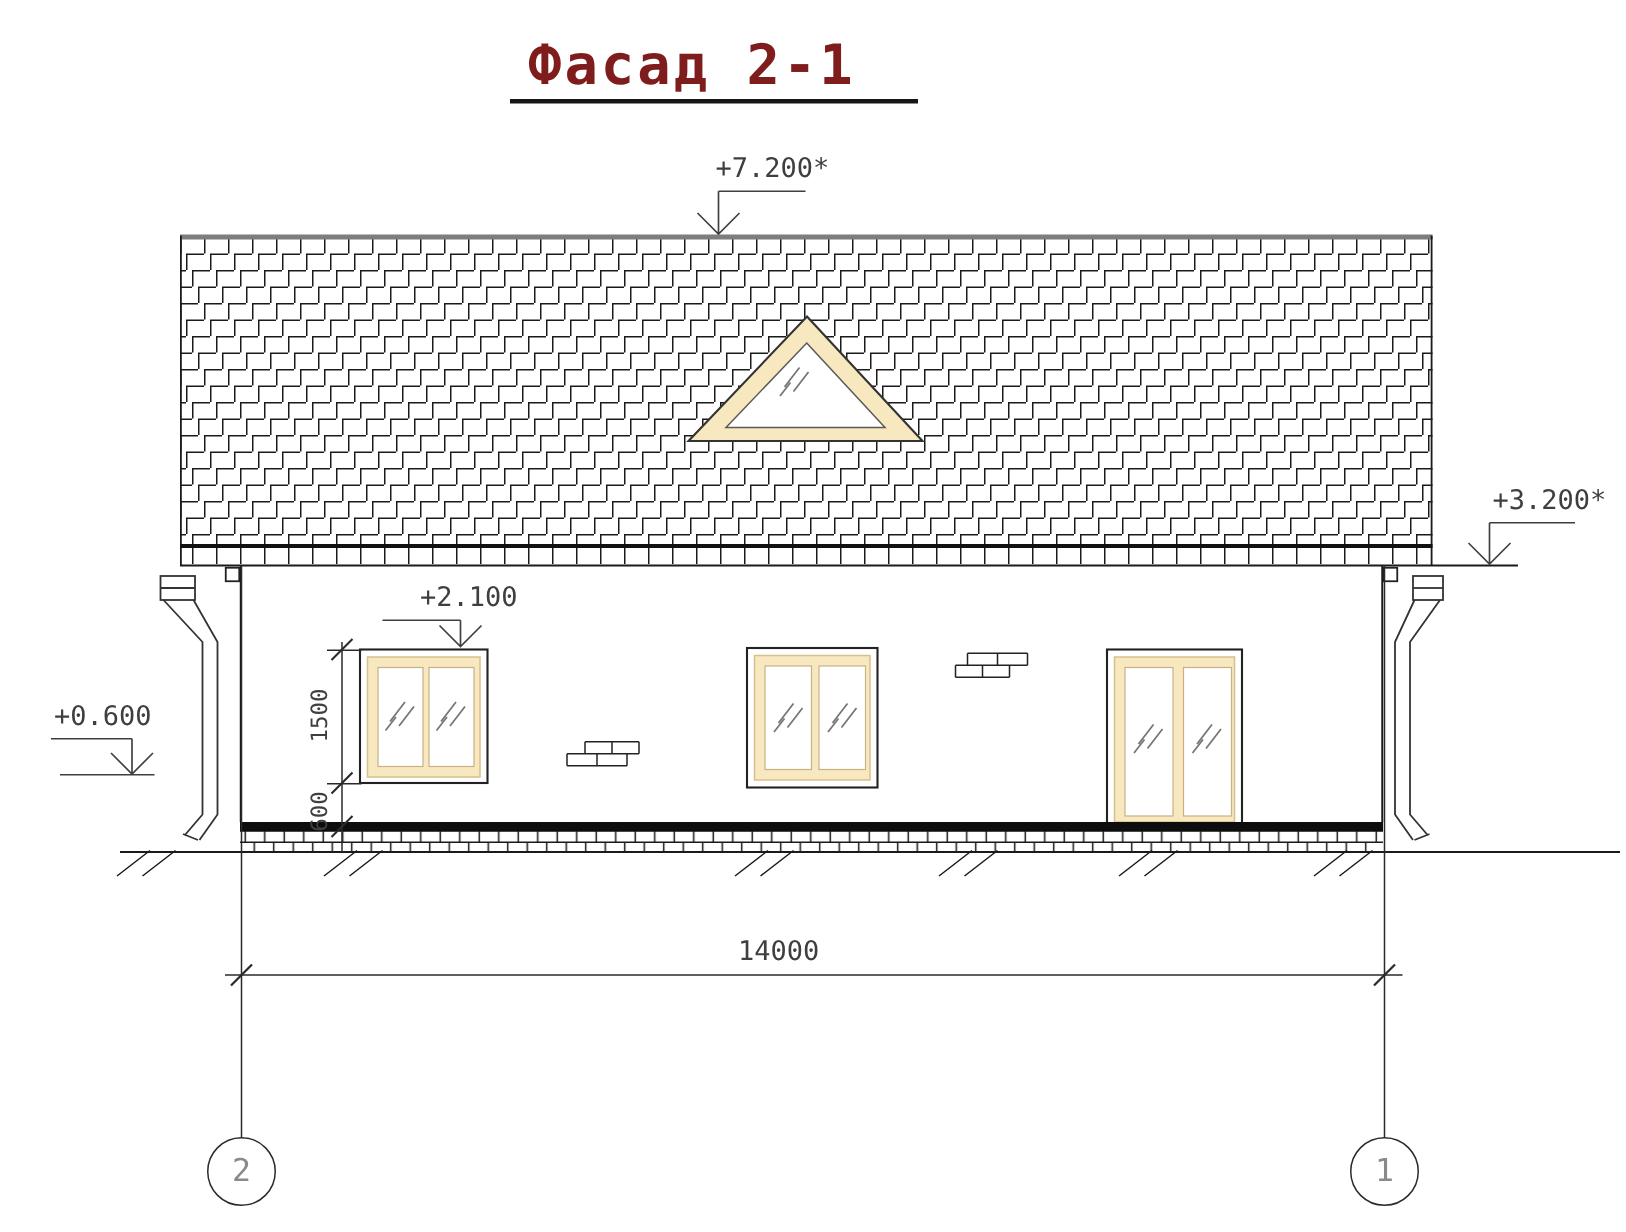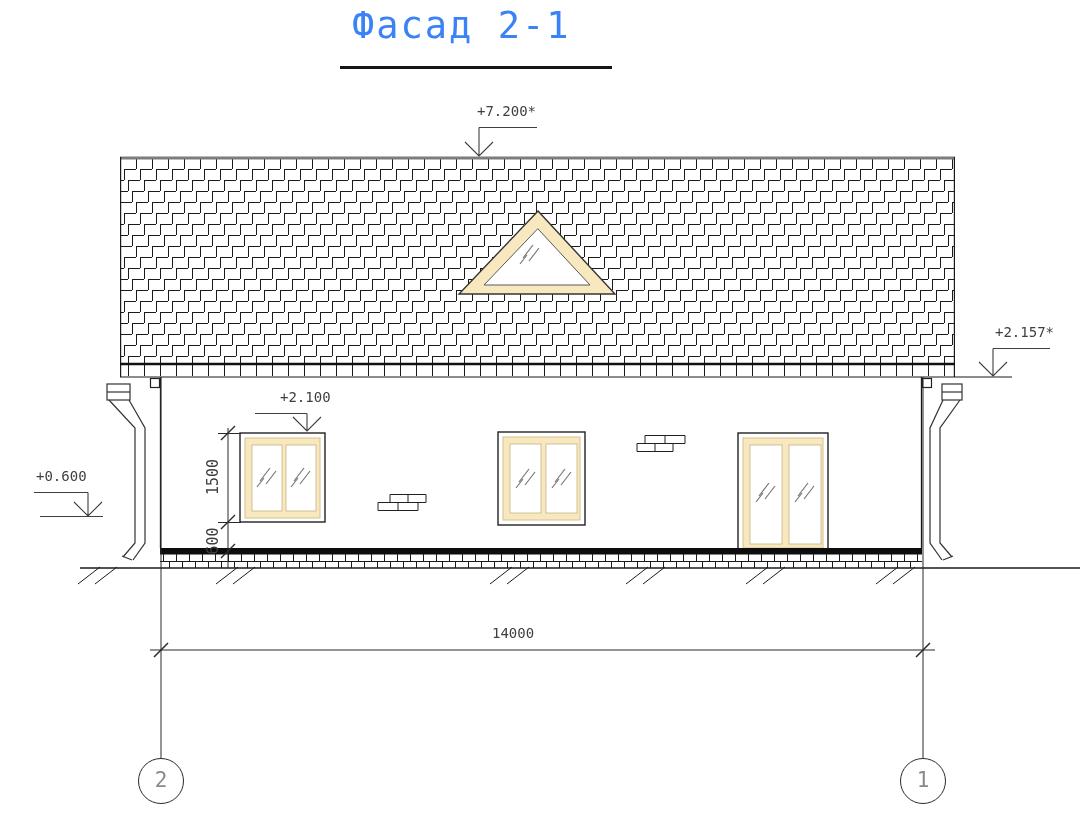"Фасад 2-1" .title { color: #3b82f6 -> #7f1d1d; font-weight: 400 -> 700; top: 4px -> 22px }
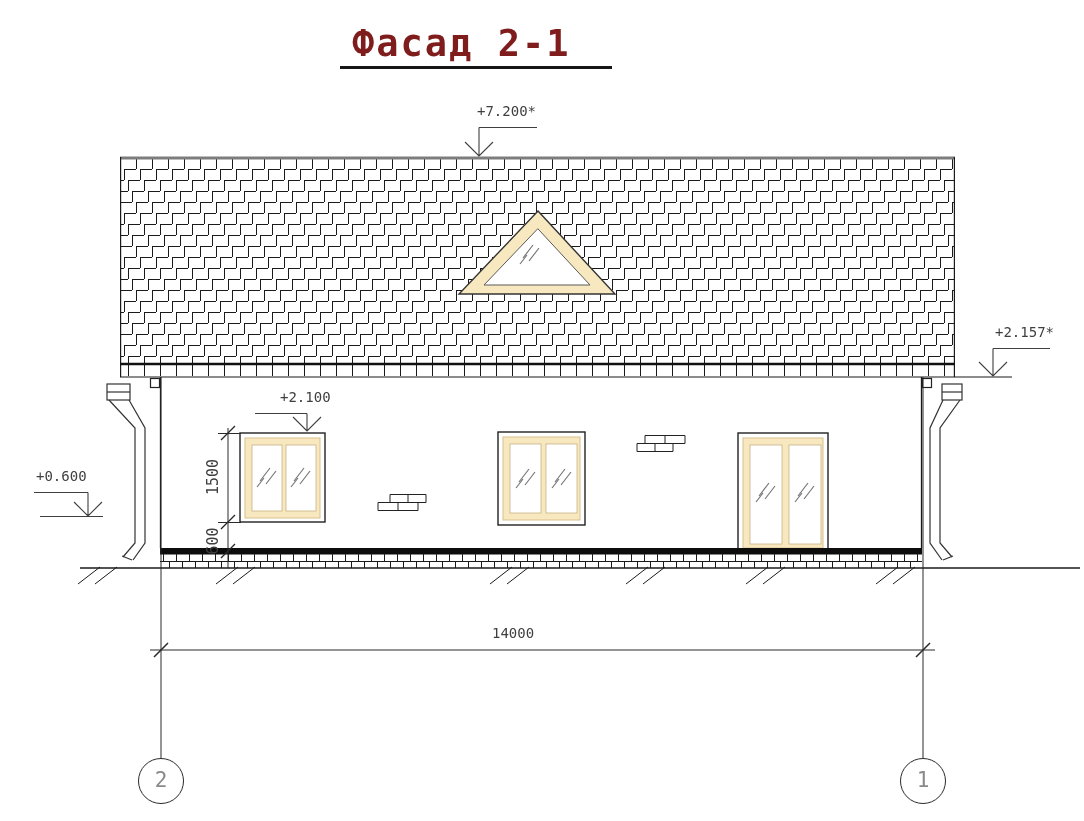"+7.200*" .t { font-size: 14px -> 18px }
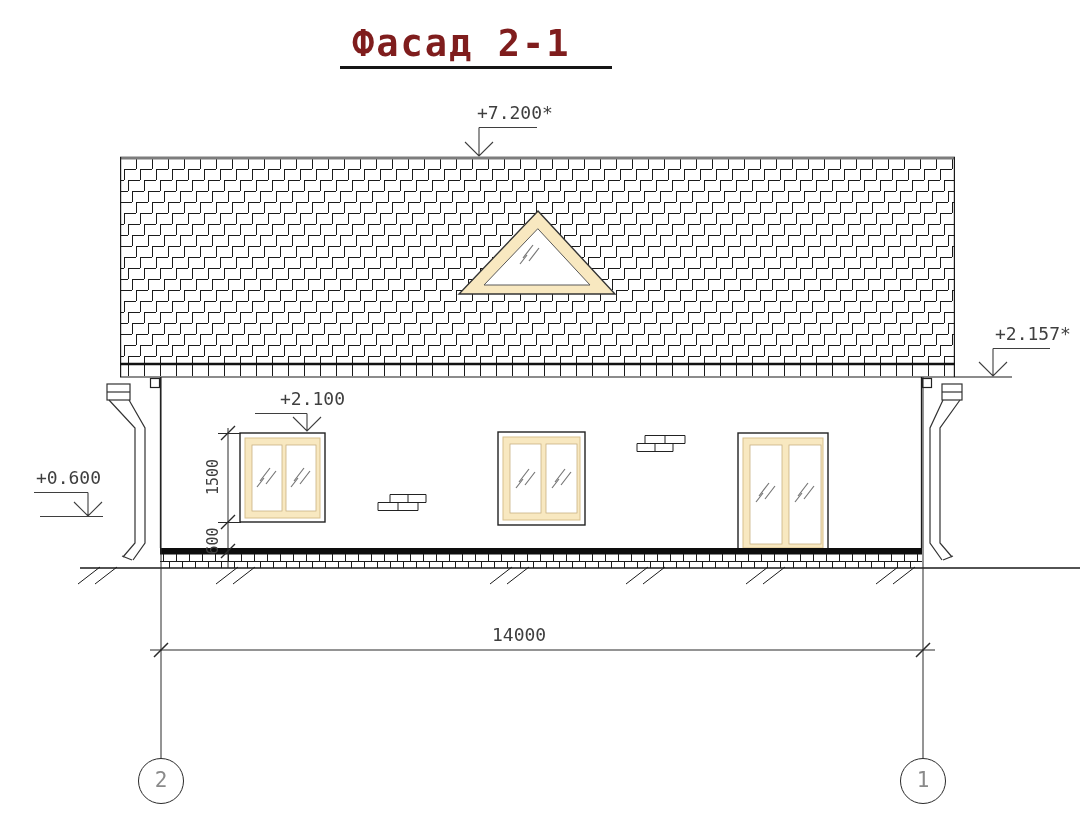"+2.157*" div.t { text: +2.157 -> +3.200 }
